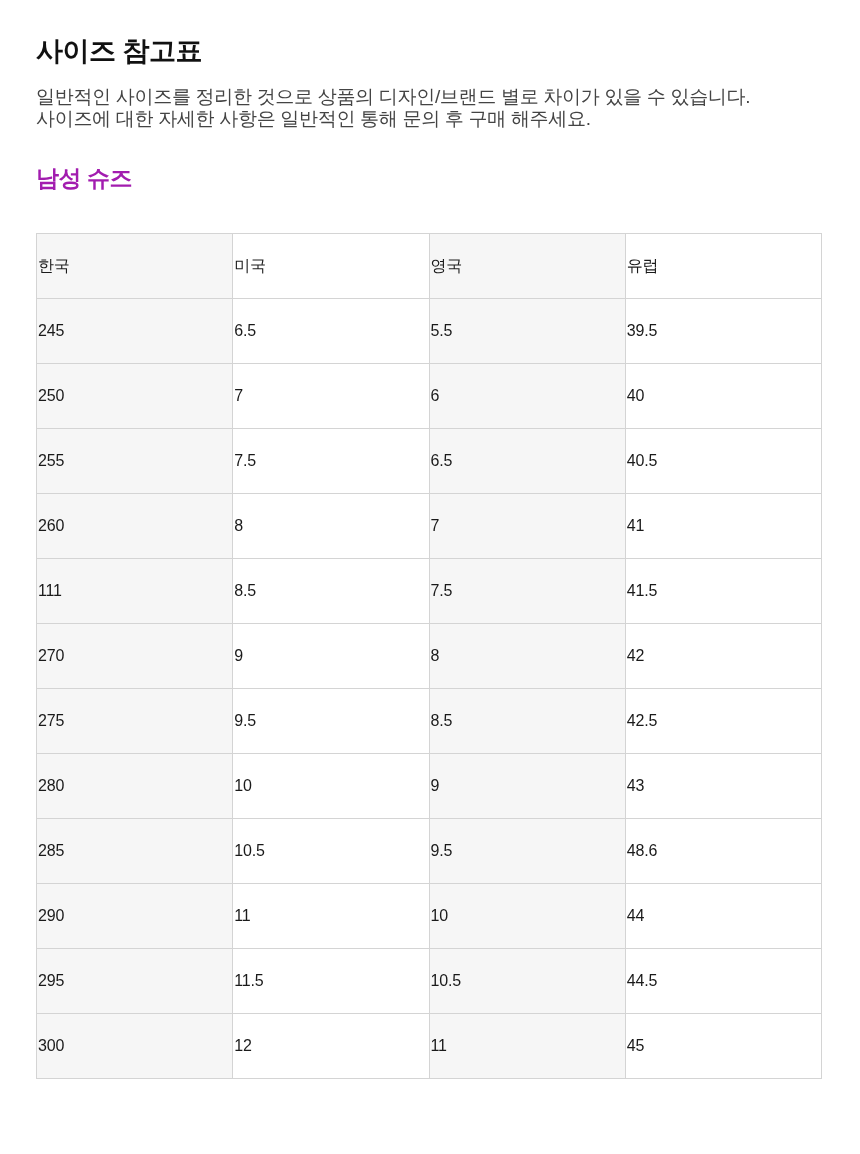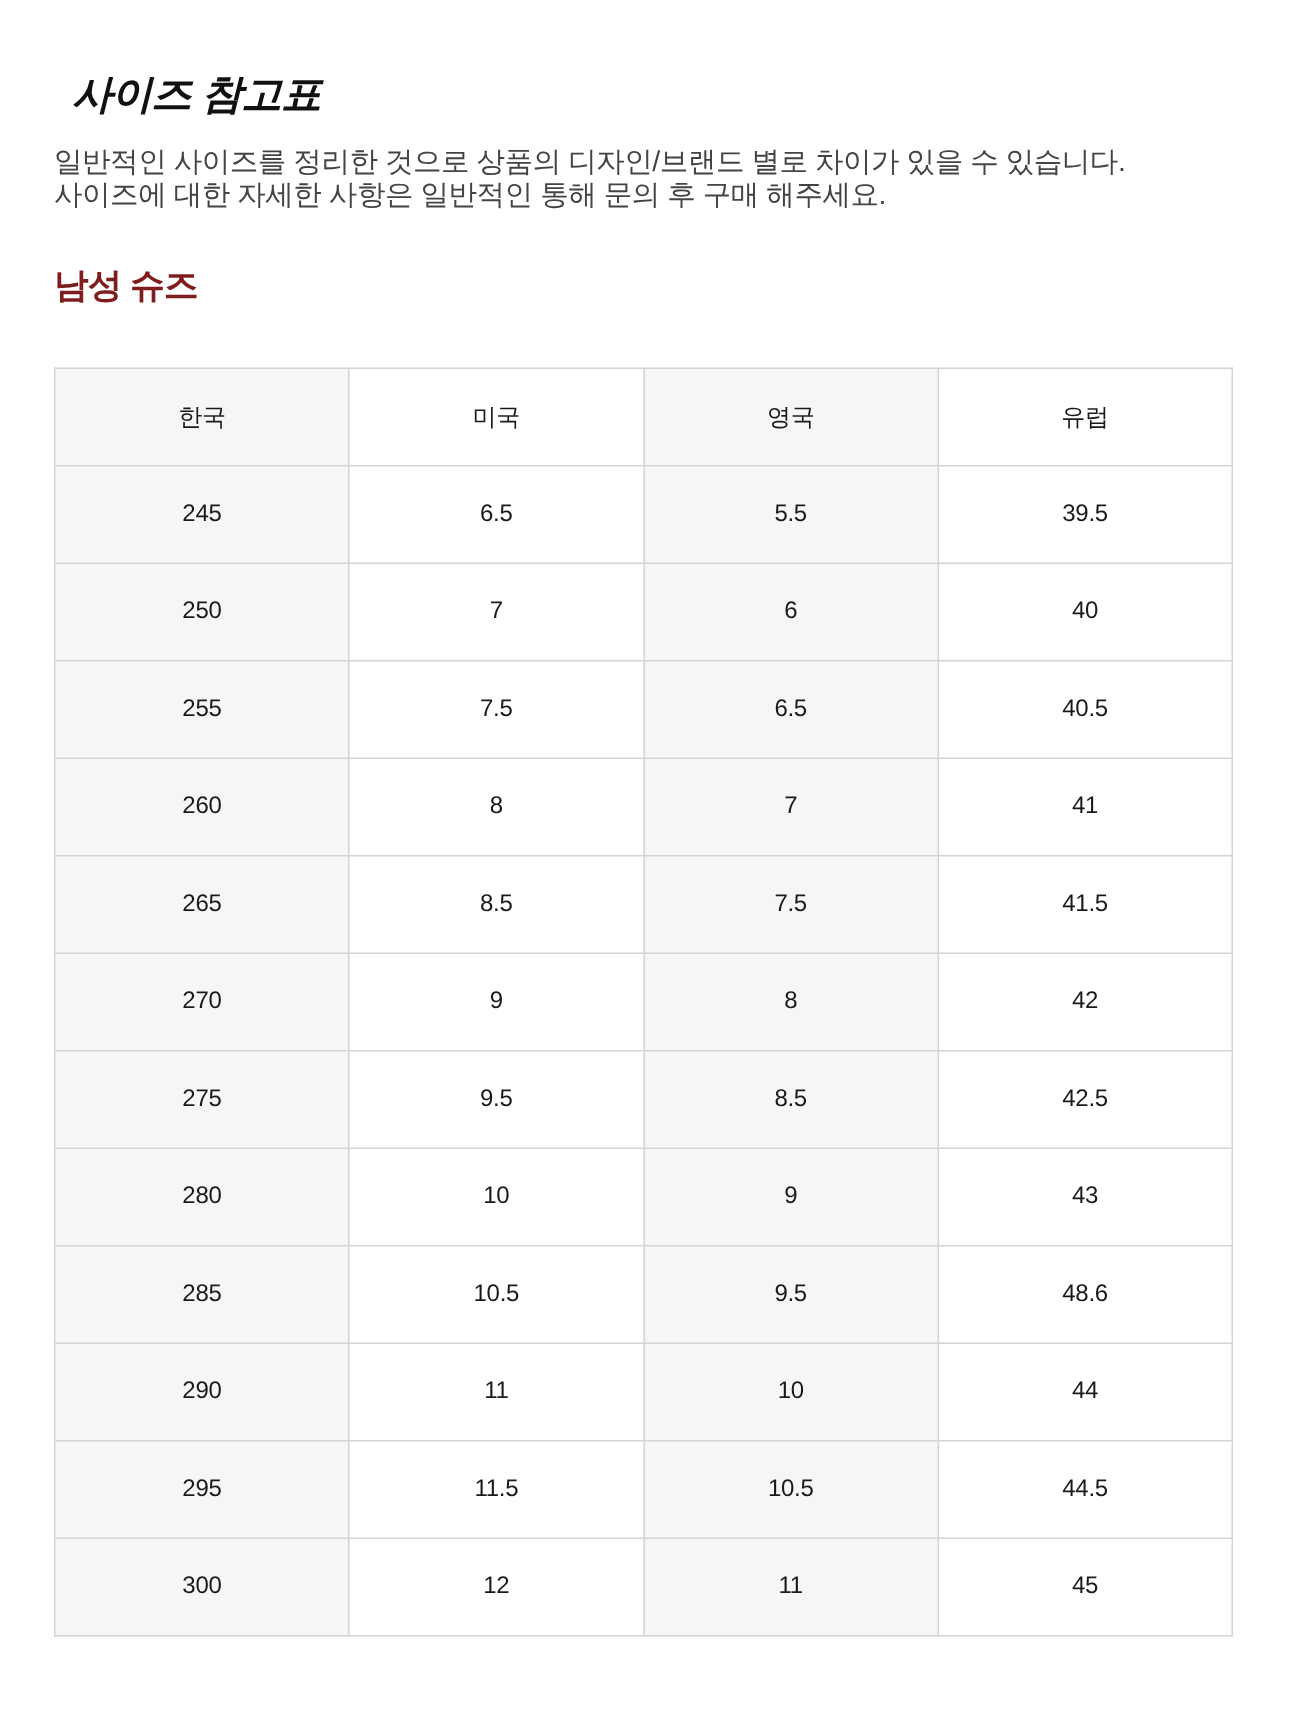"사이즈 참고표" .page-title { font-style: italic -> none; margin: 12px -> 0 }
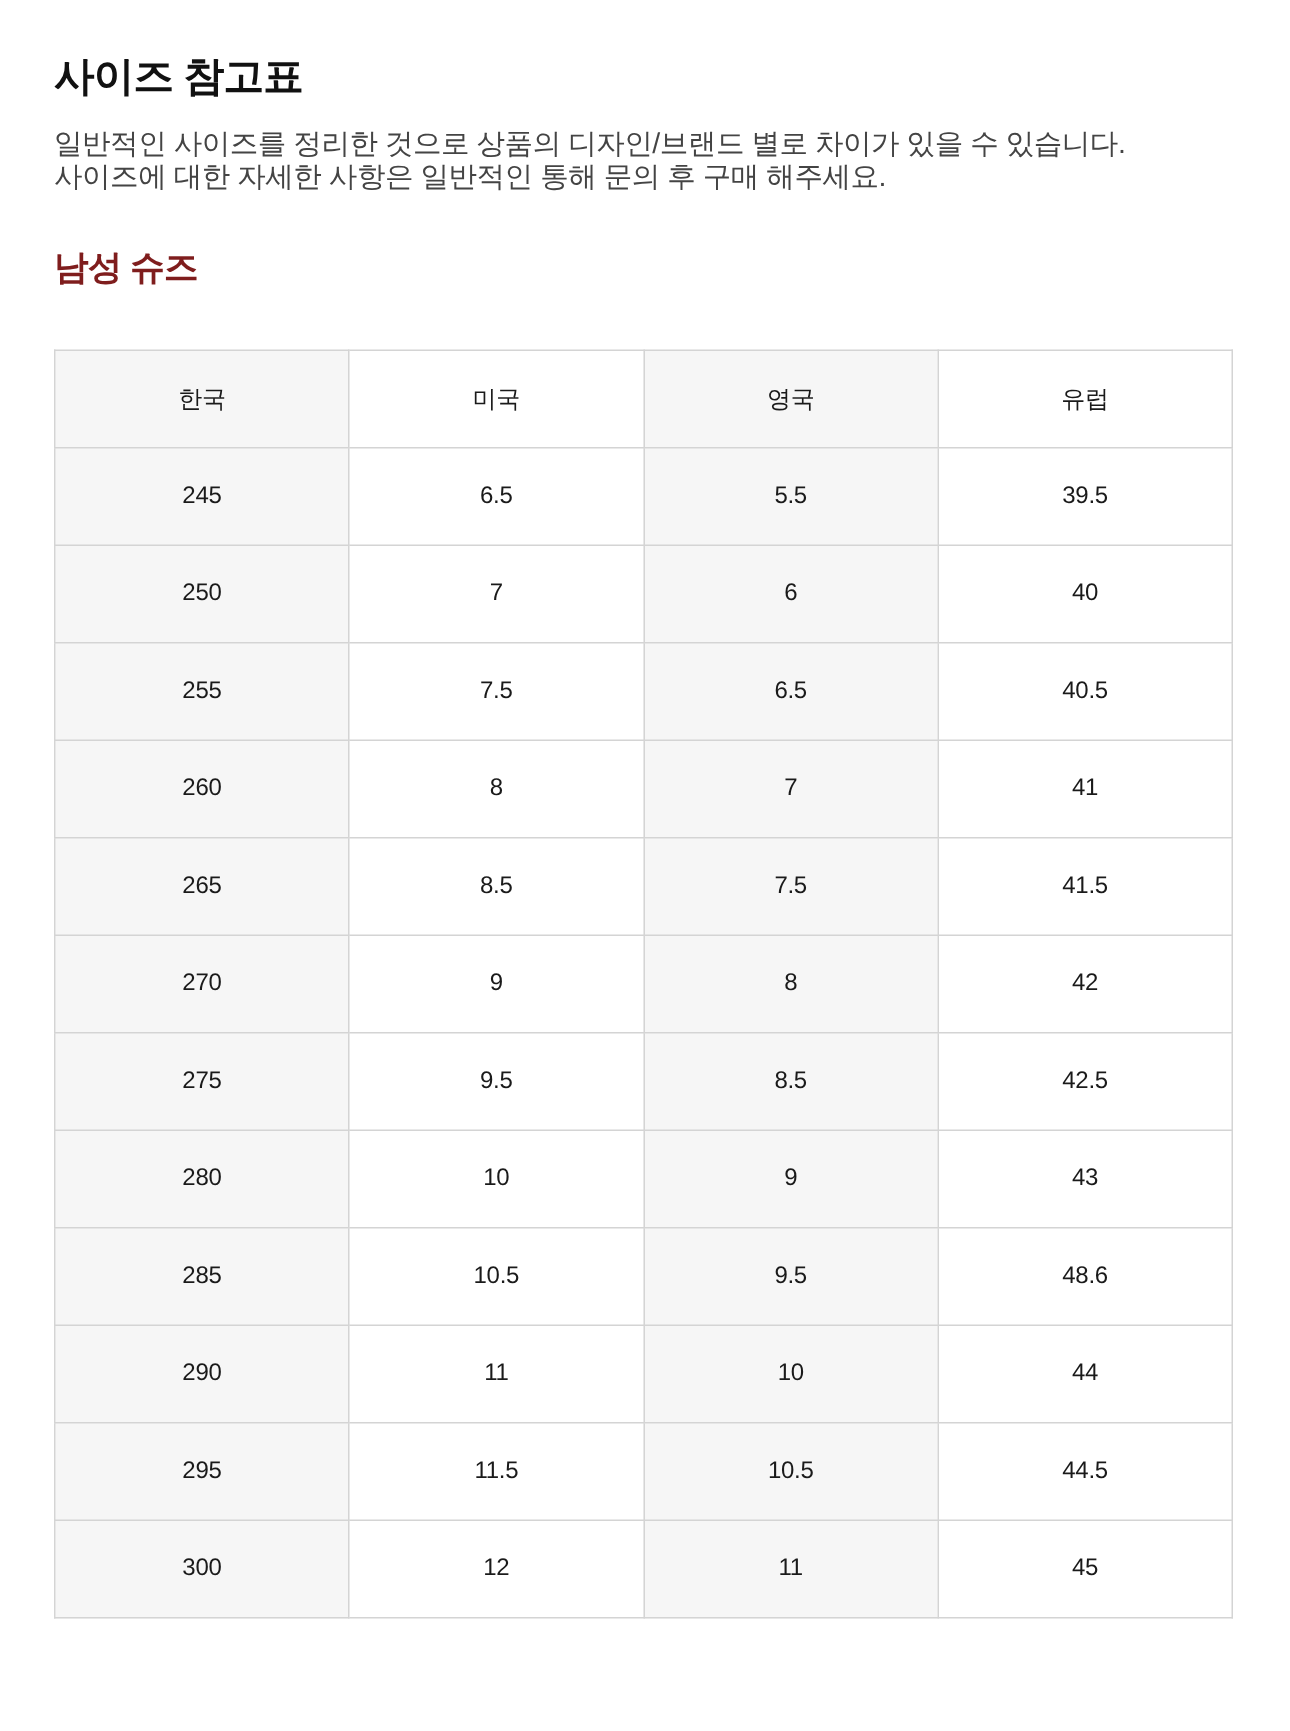"남성 슈즈" .section-title { color: #7f1d1d -> #a21caf }
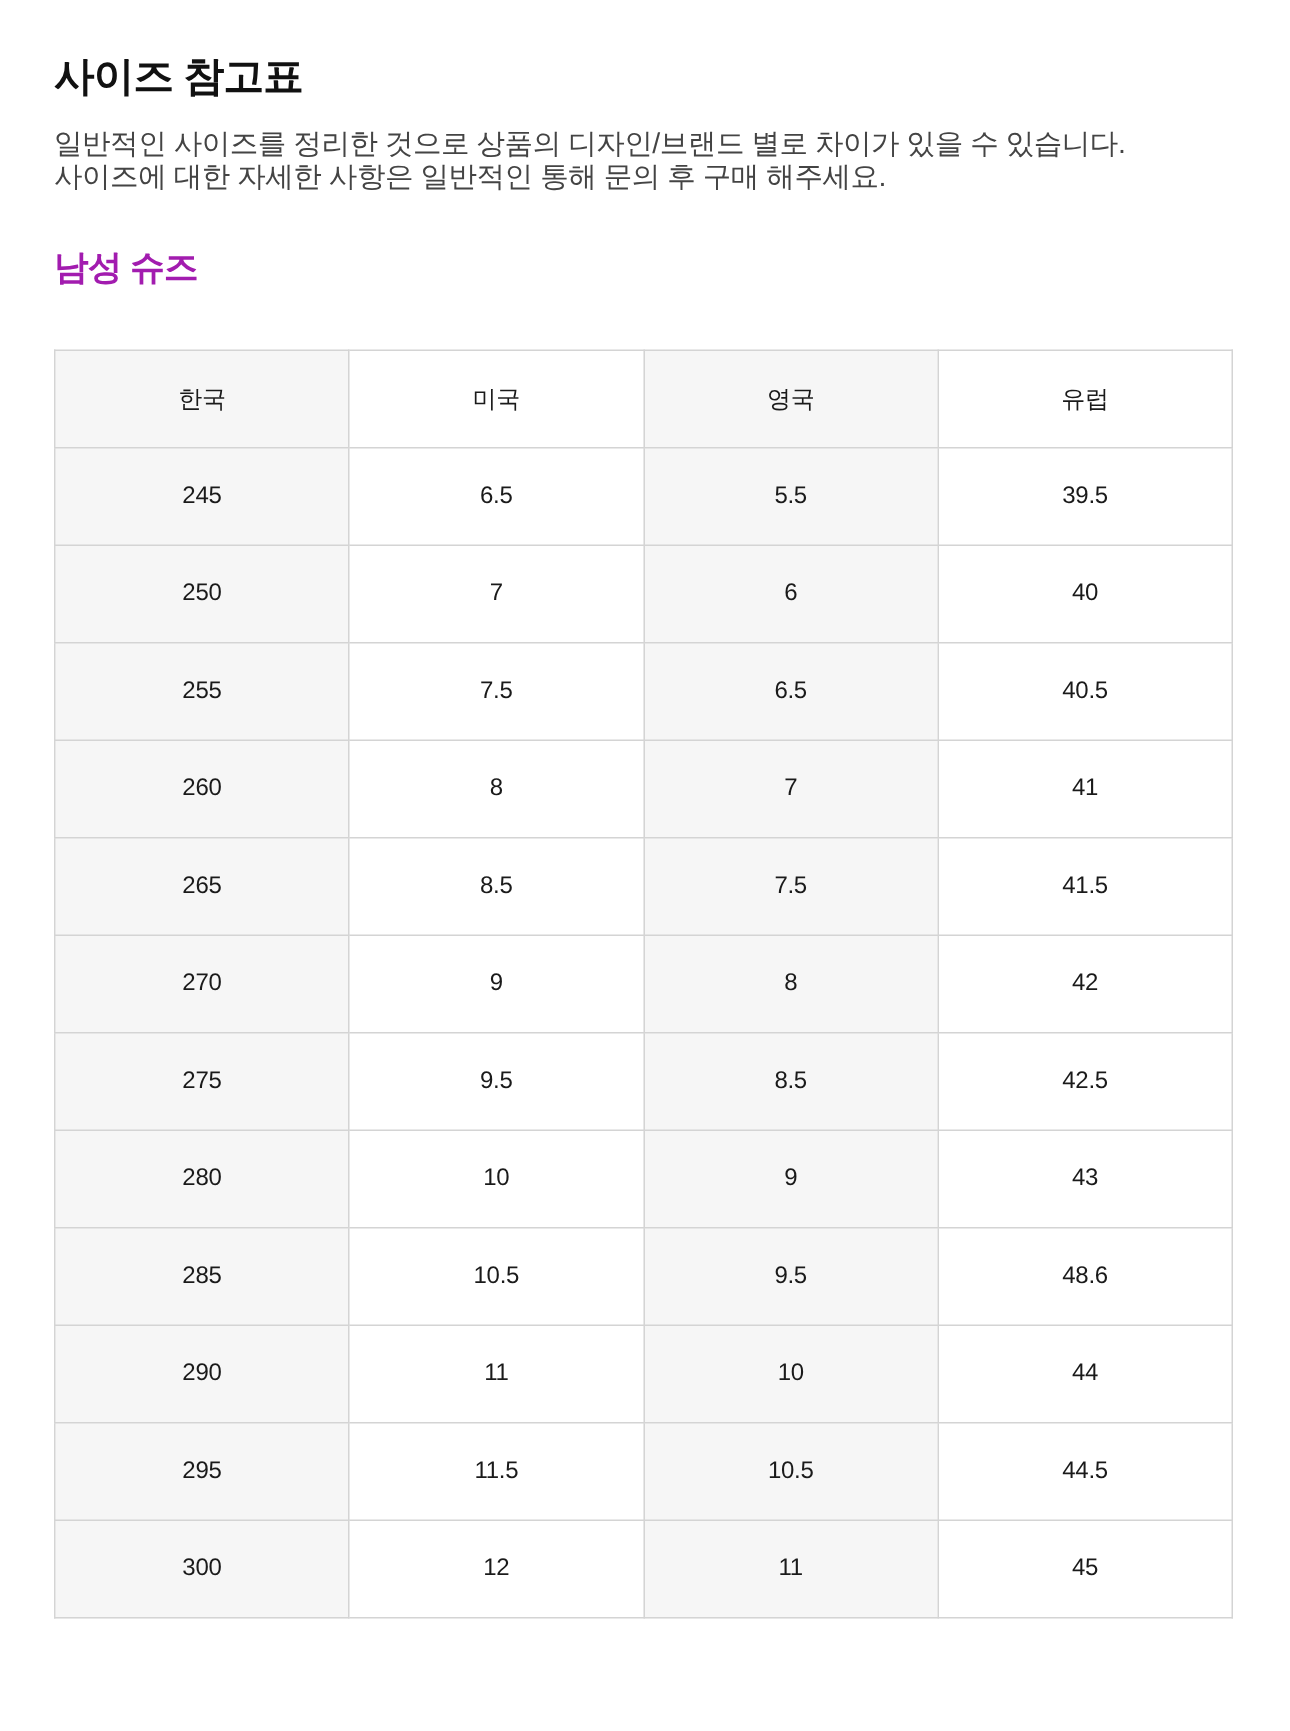"한국" .size-table th, .size-table td { text-align: center -> left }
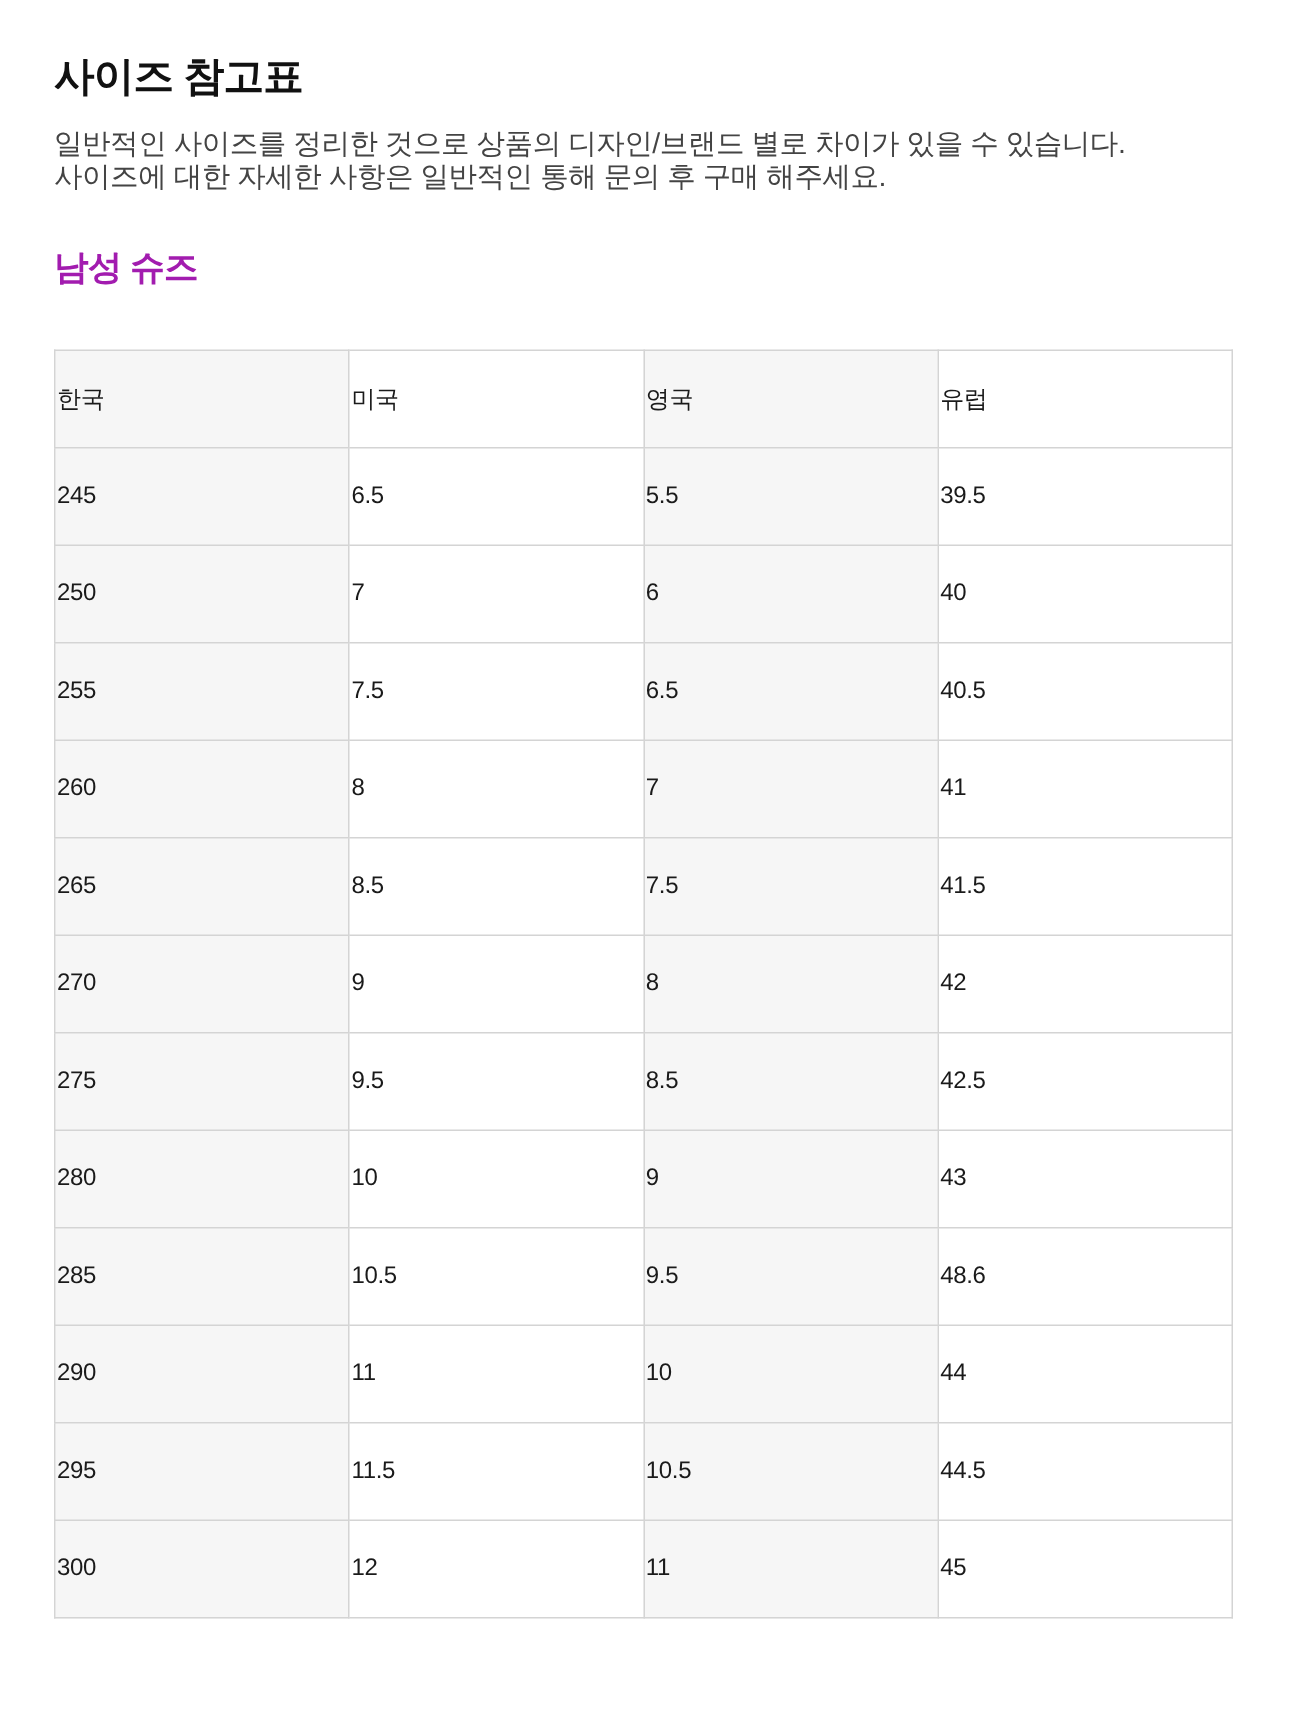"265" td.stripe { text: 265 -> 111 }
